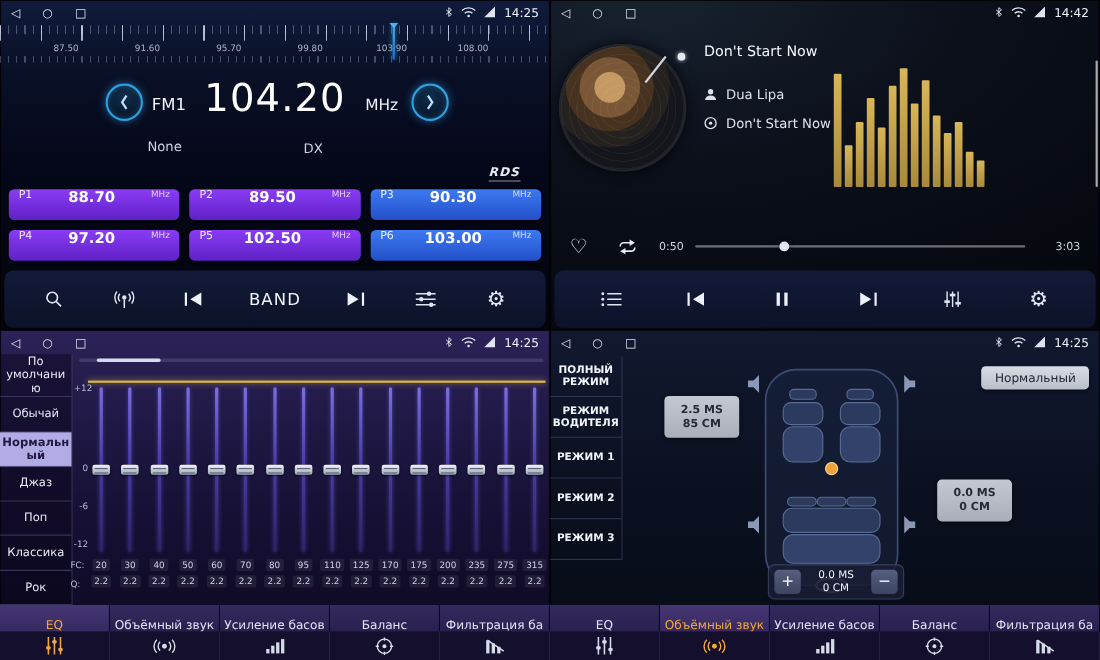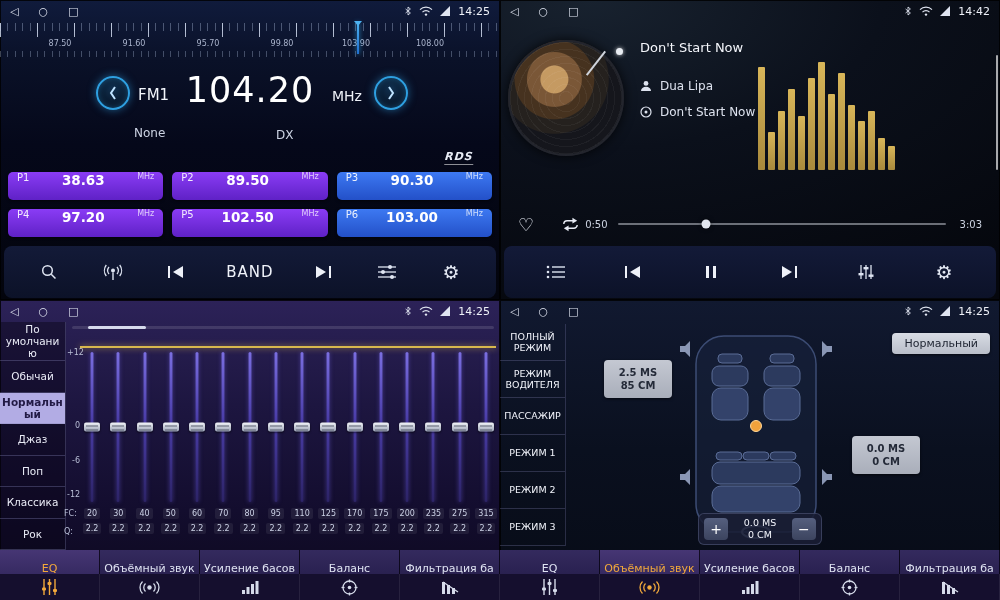"38.63" span.pfreq { text: 38.63 -> 88.70 }
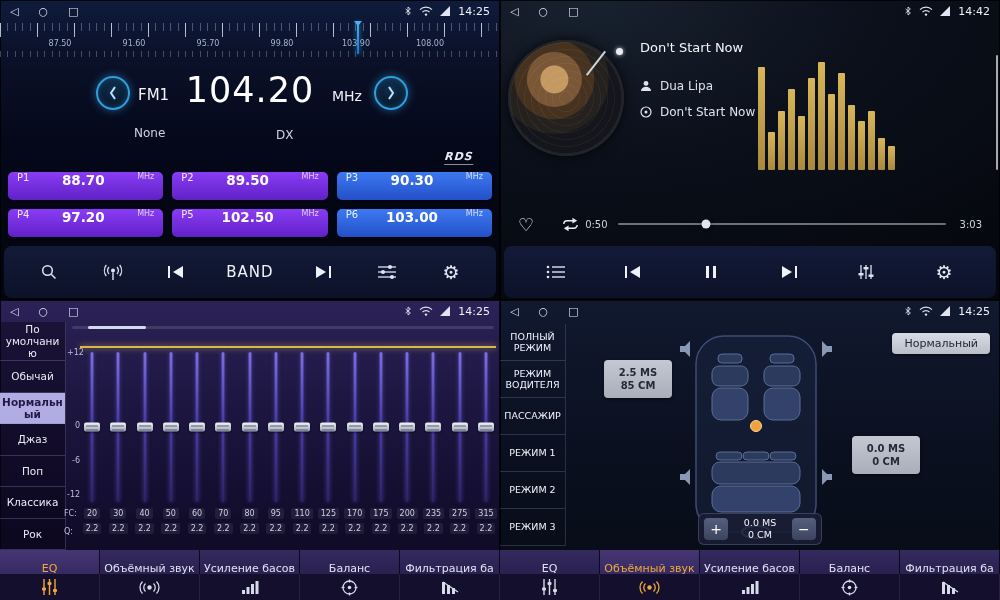"0:50" .ptime { margin-left: 4px -> 18px }
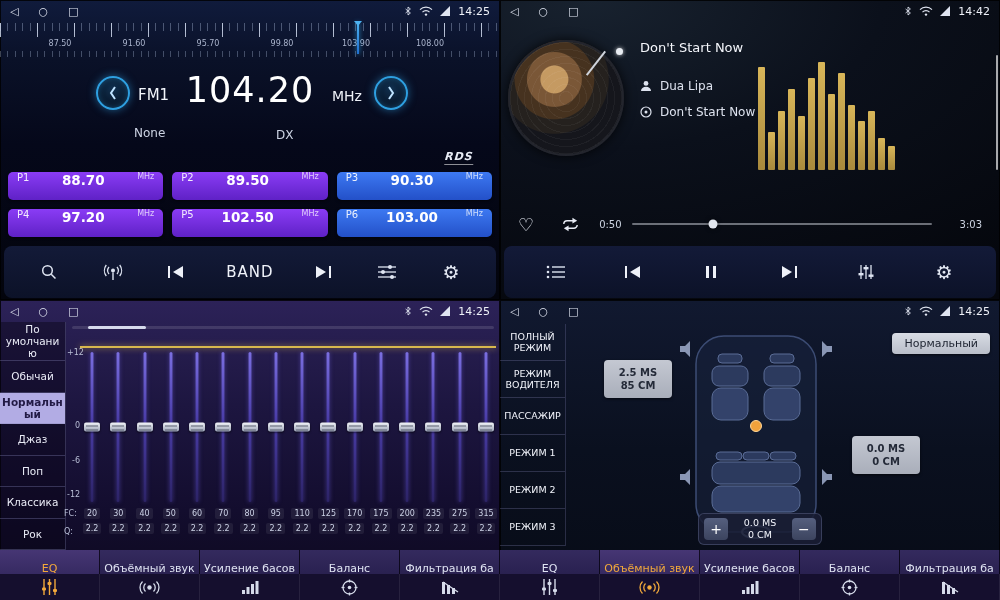"ПОЛНЫЙ РЕЖИМ" .sur-item { font-weight: normal -> bold }
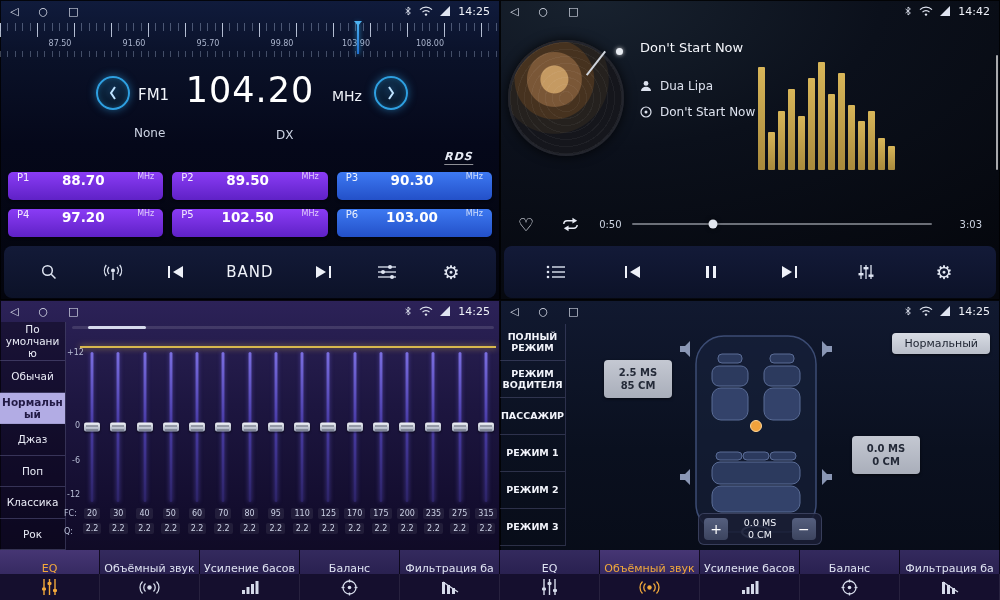"ПАССАЖИР" div.sur-item { html: <div>ПАССАЖИР</div> -> none }
